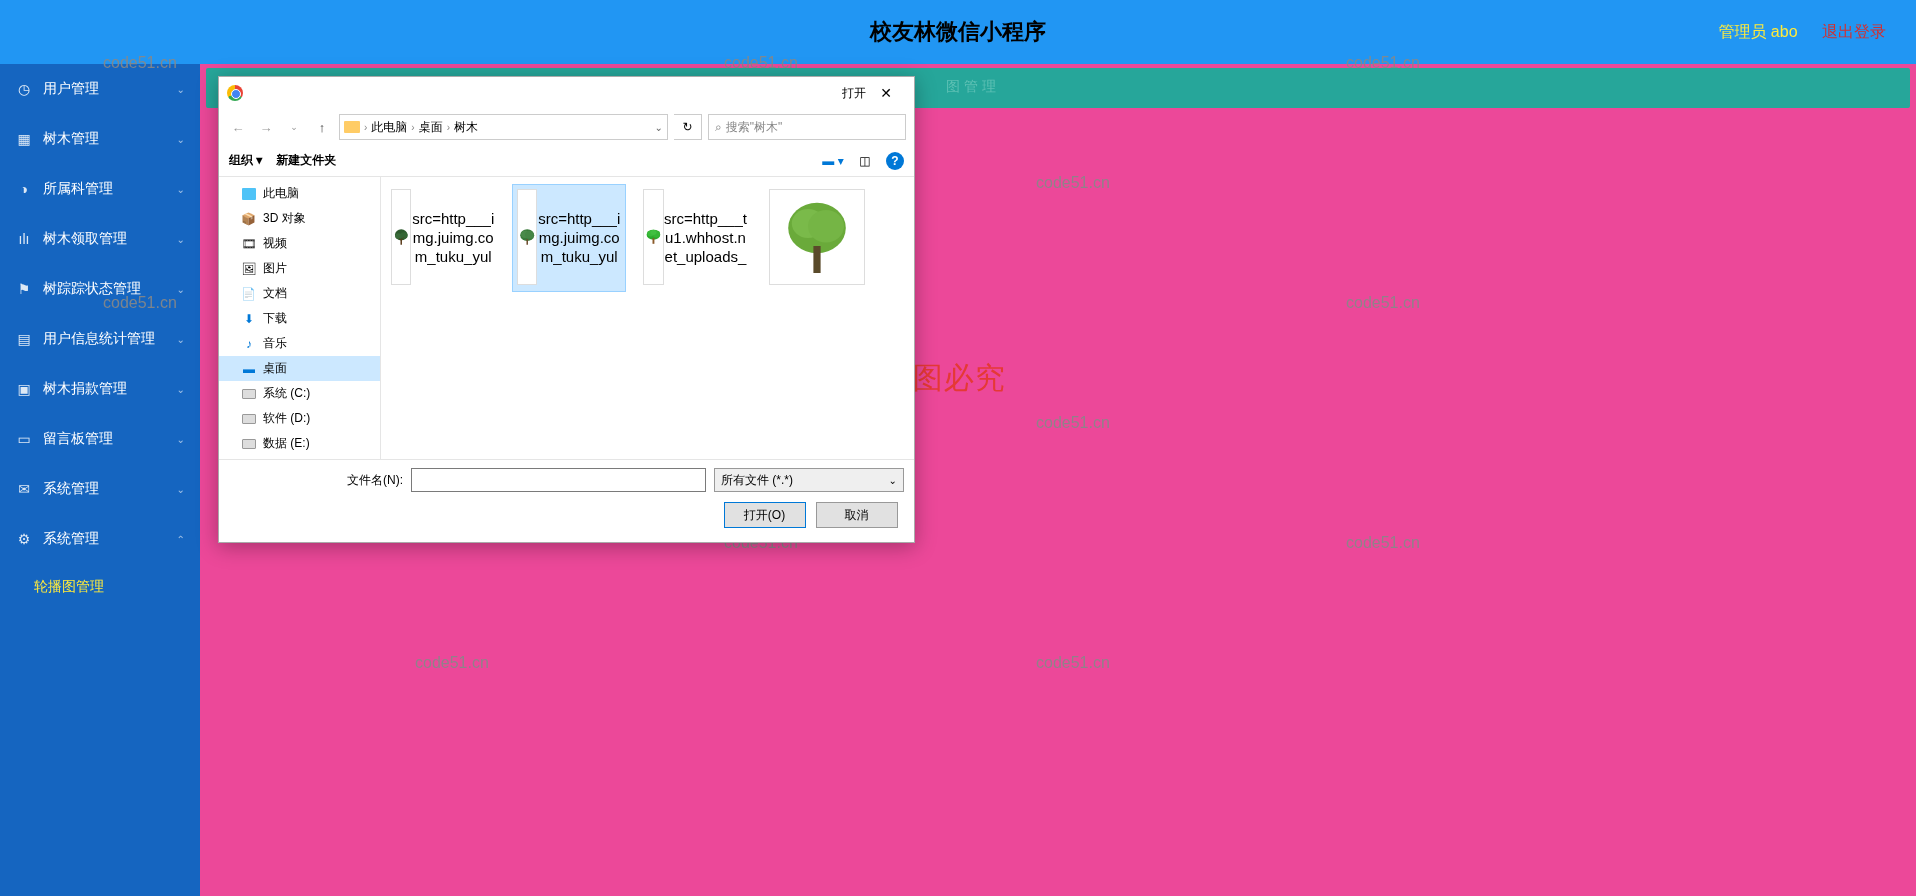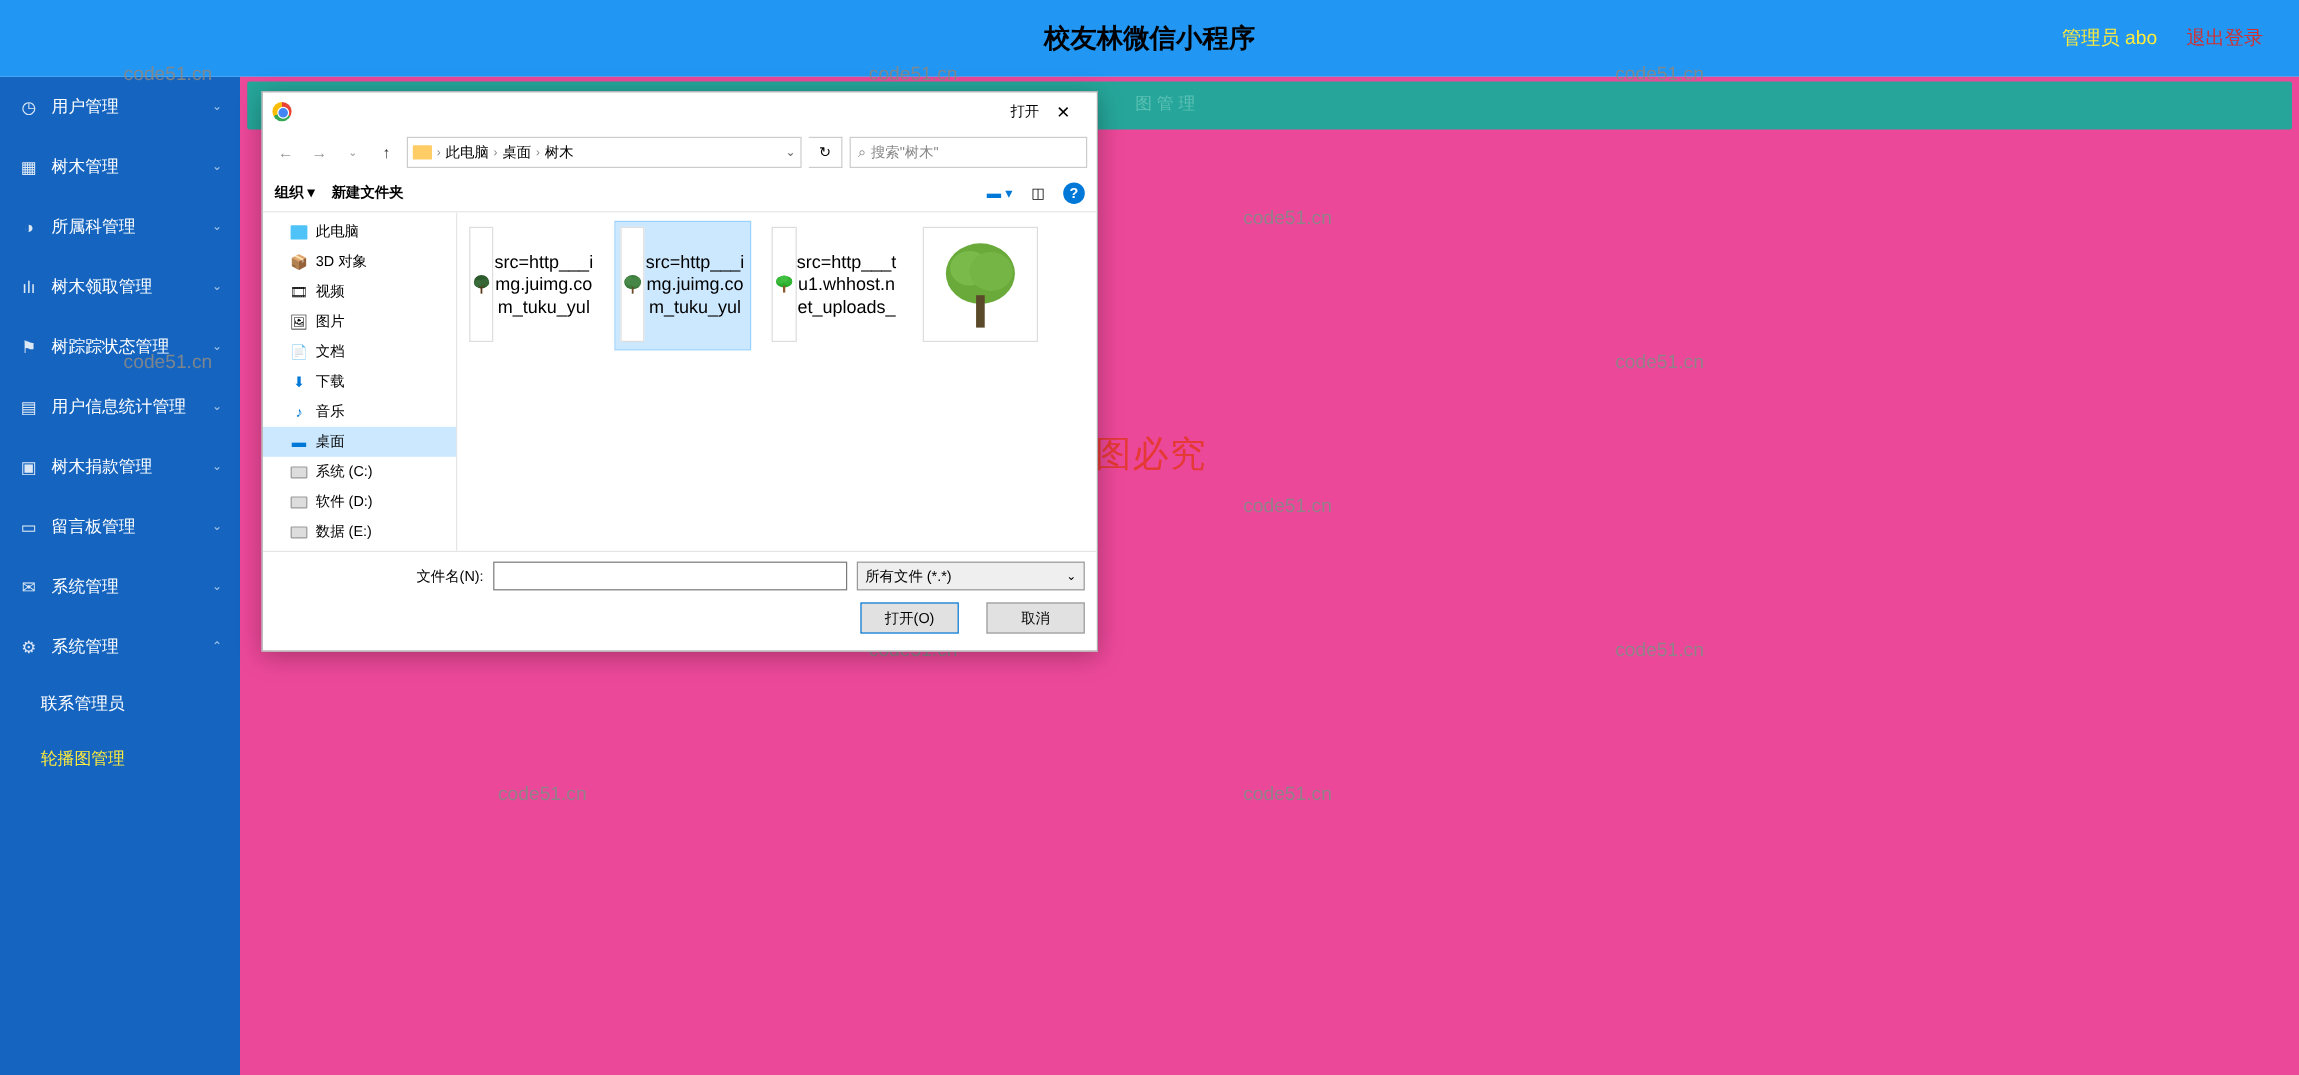"打开(O)" .footer-buttons { justify-content: space-between -> center }
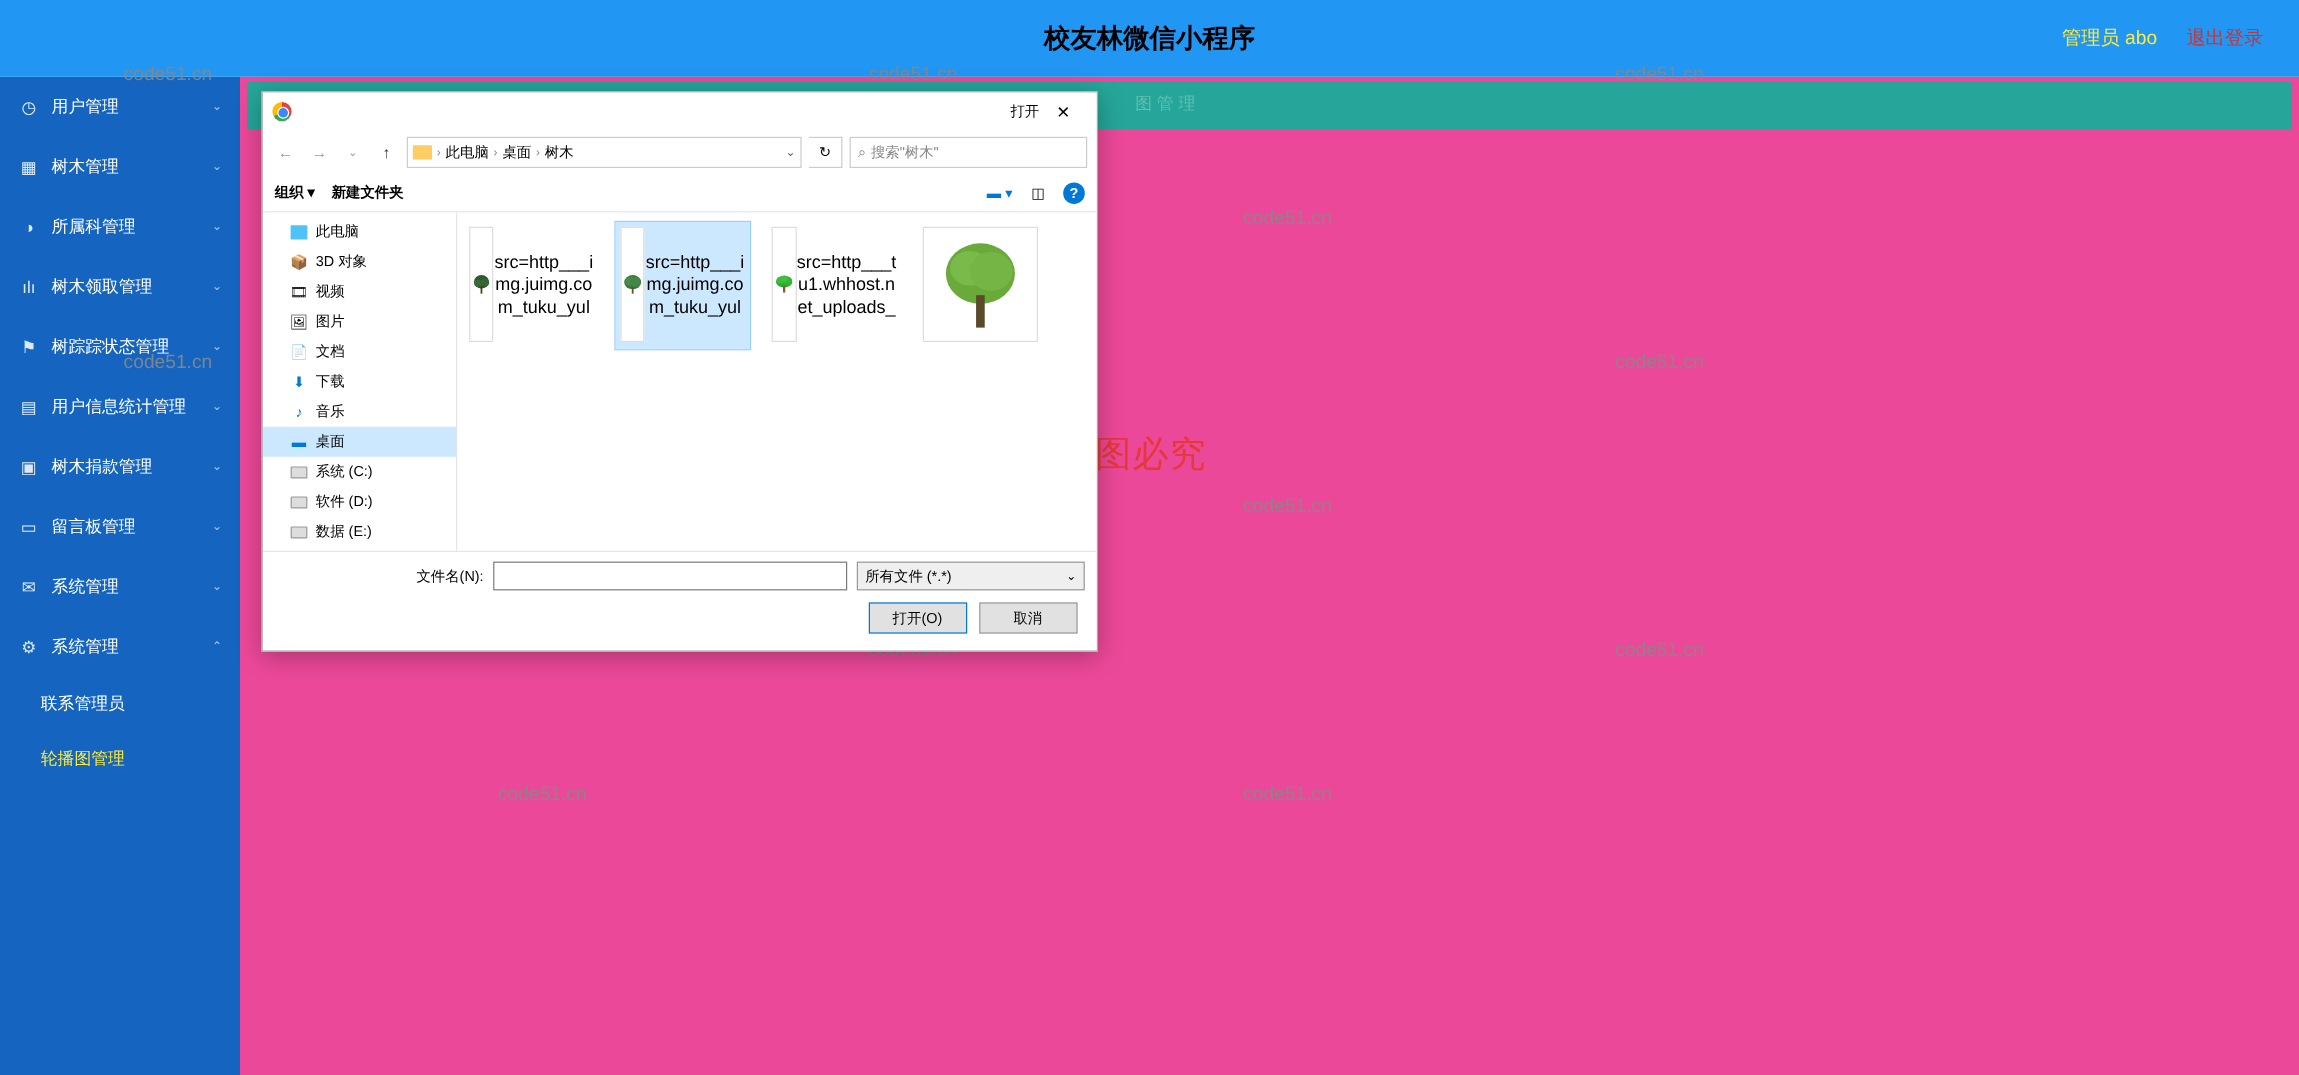"联系管理员" div.nav-sub { html: <div>联系管理员</div> -> none }
